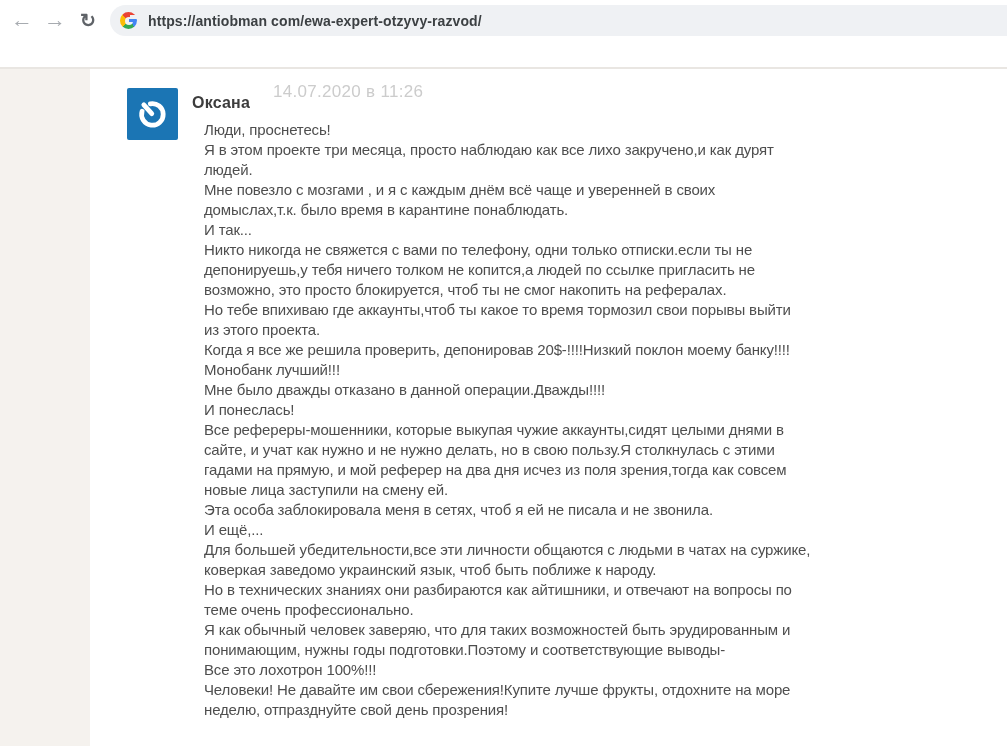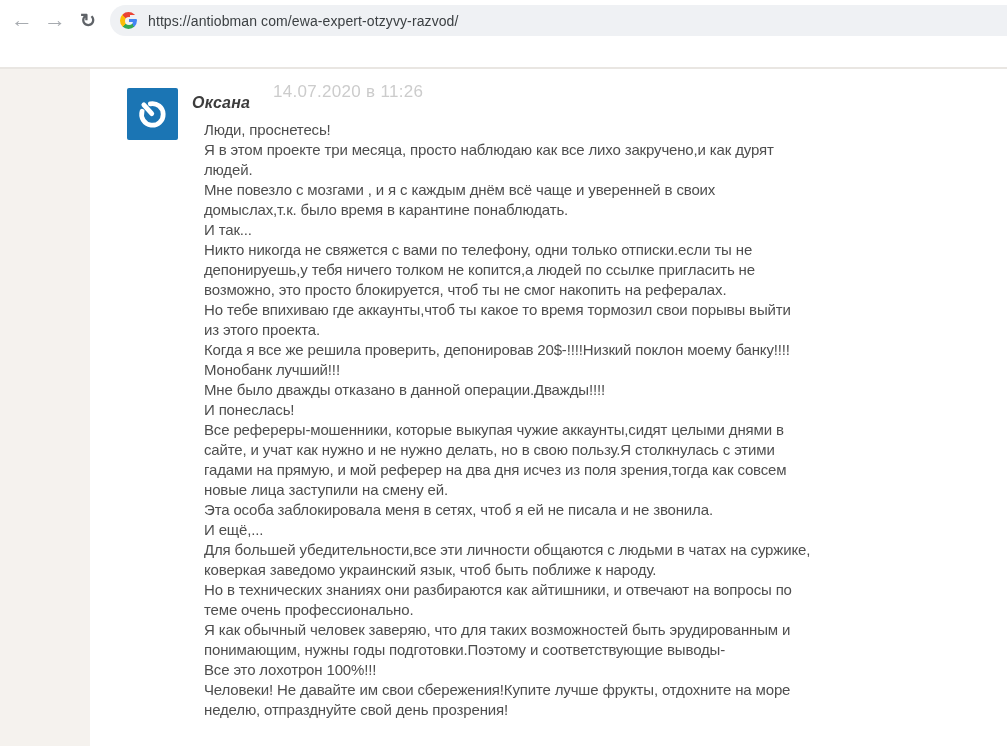"https://antiobman" .url { font-weight: none -> bold }
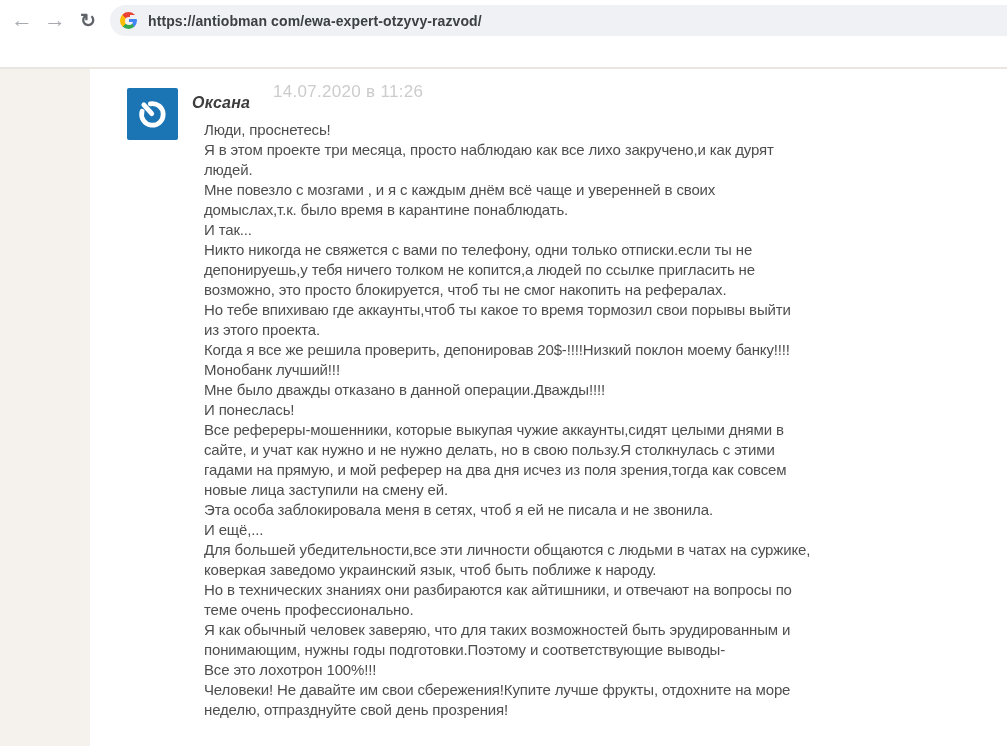"Оксана" .author { font-style: italic -> none }
